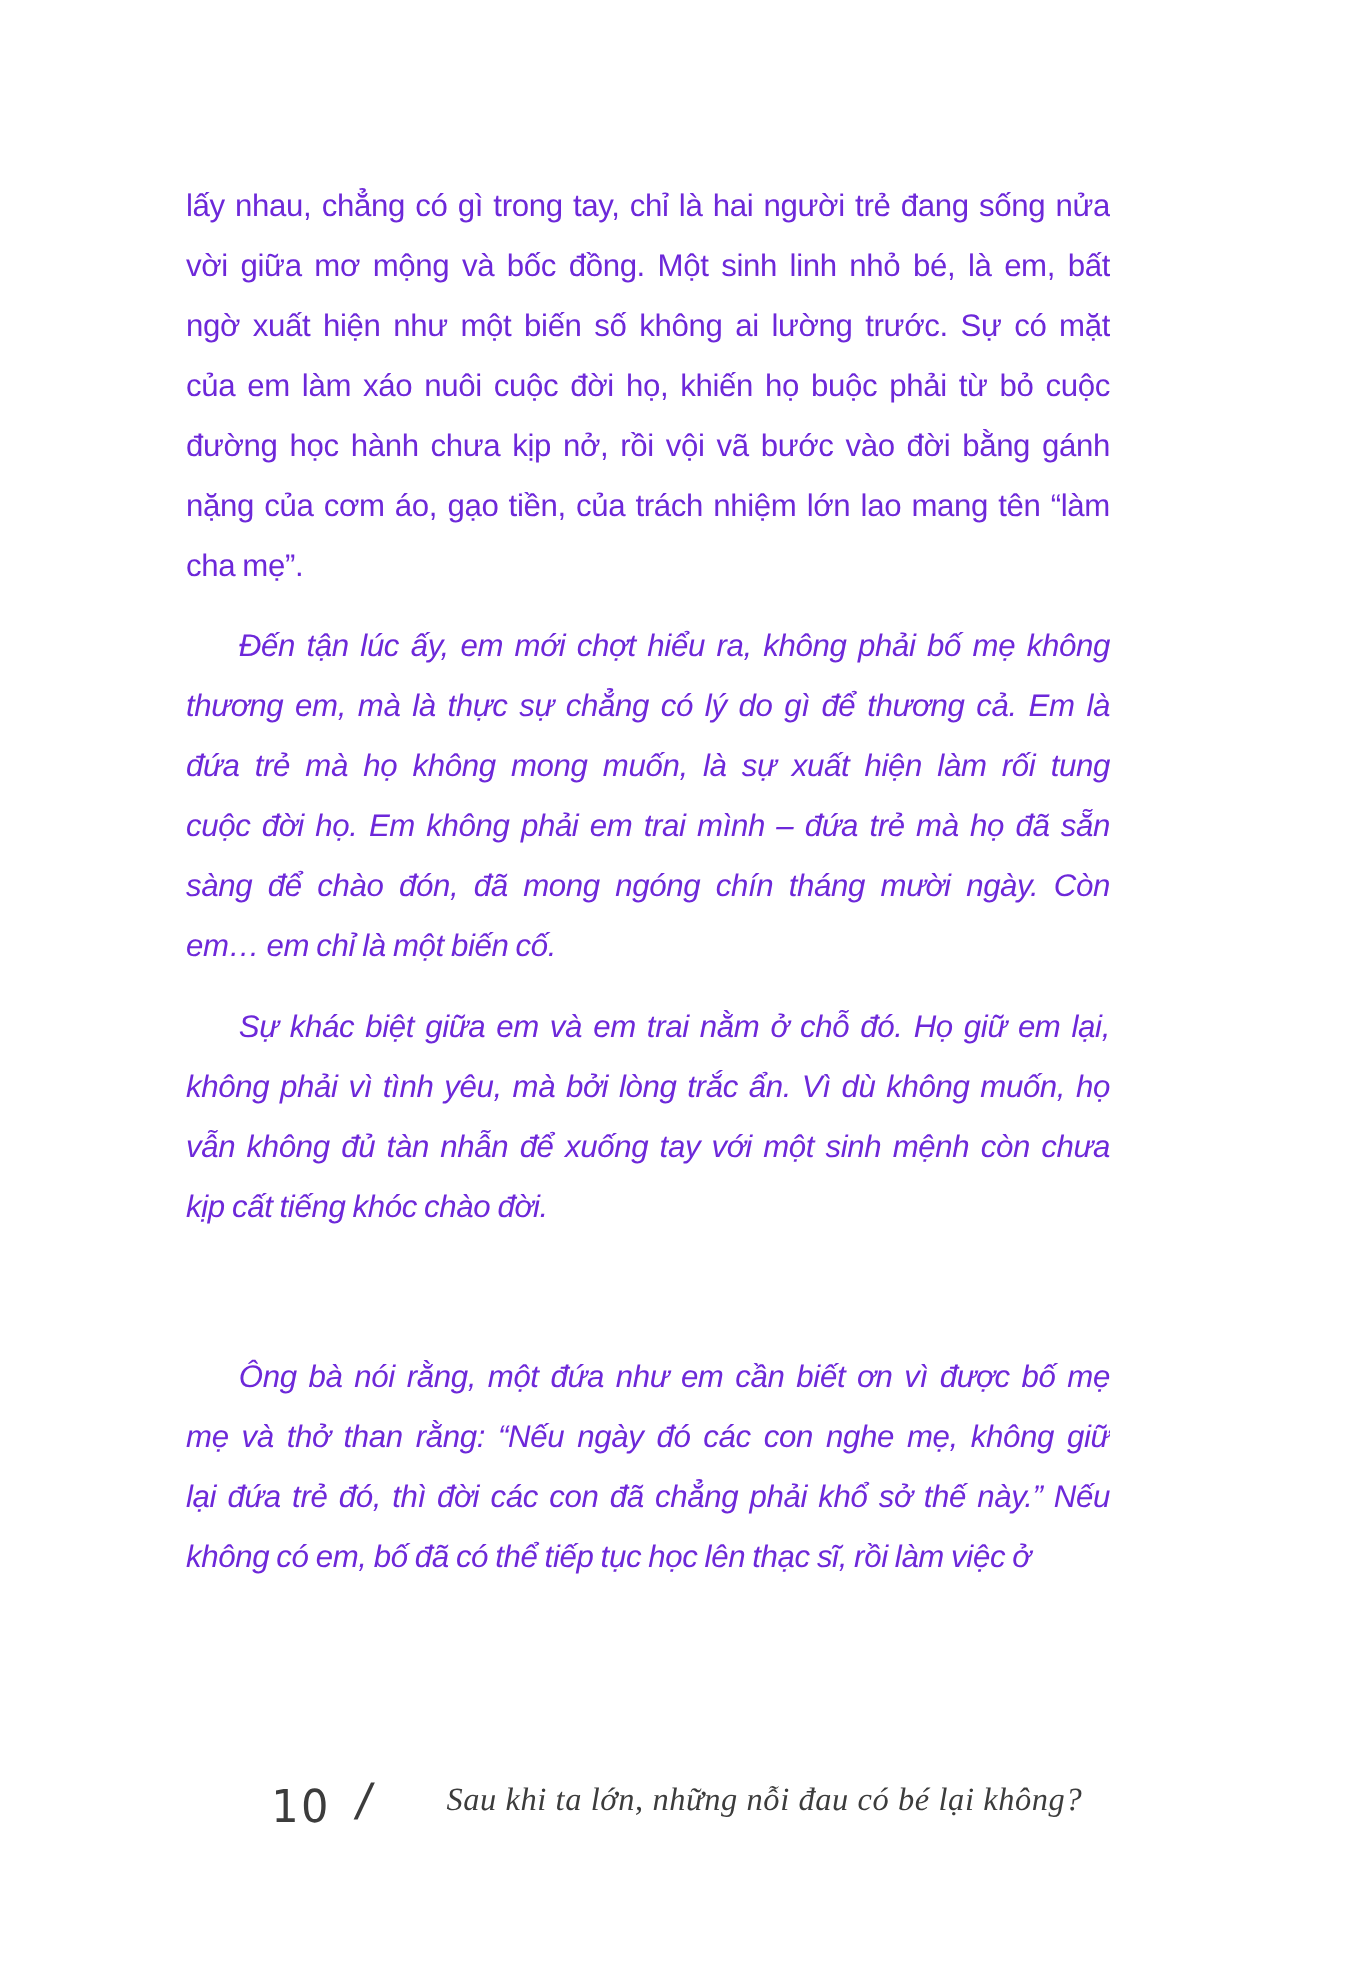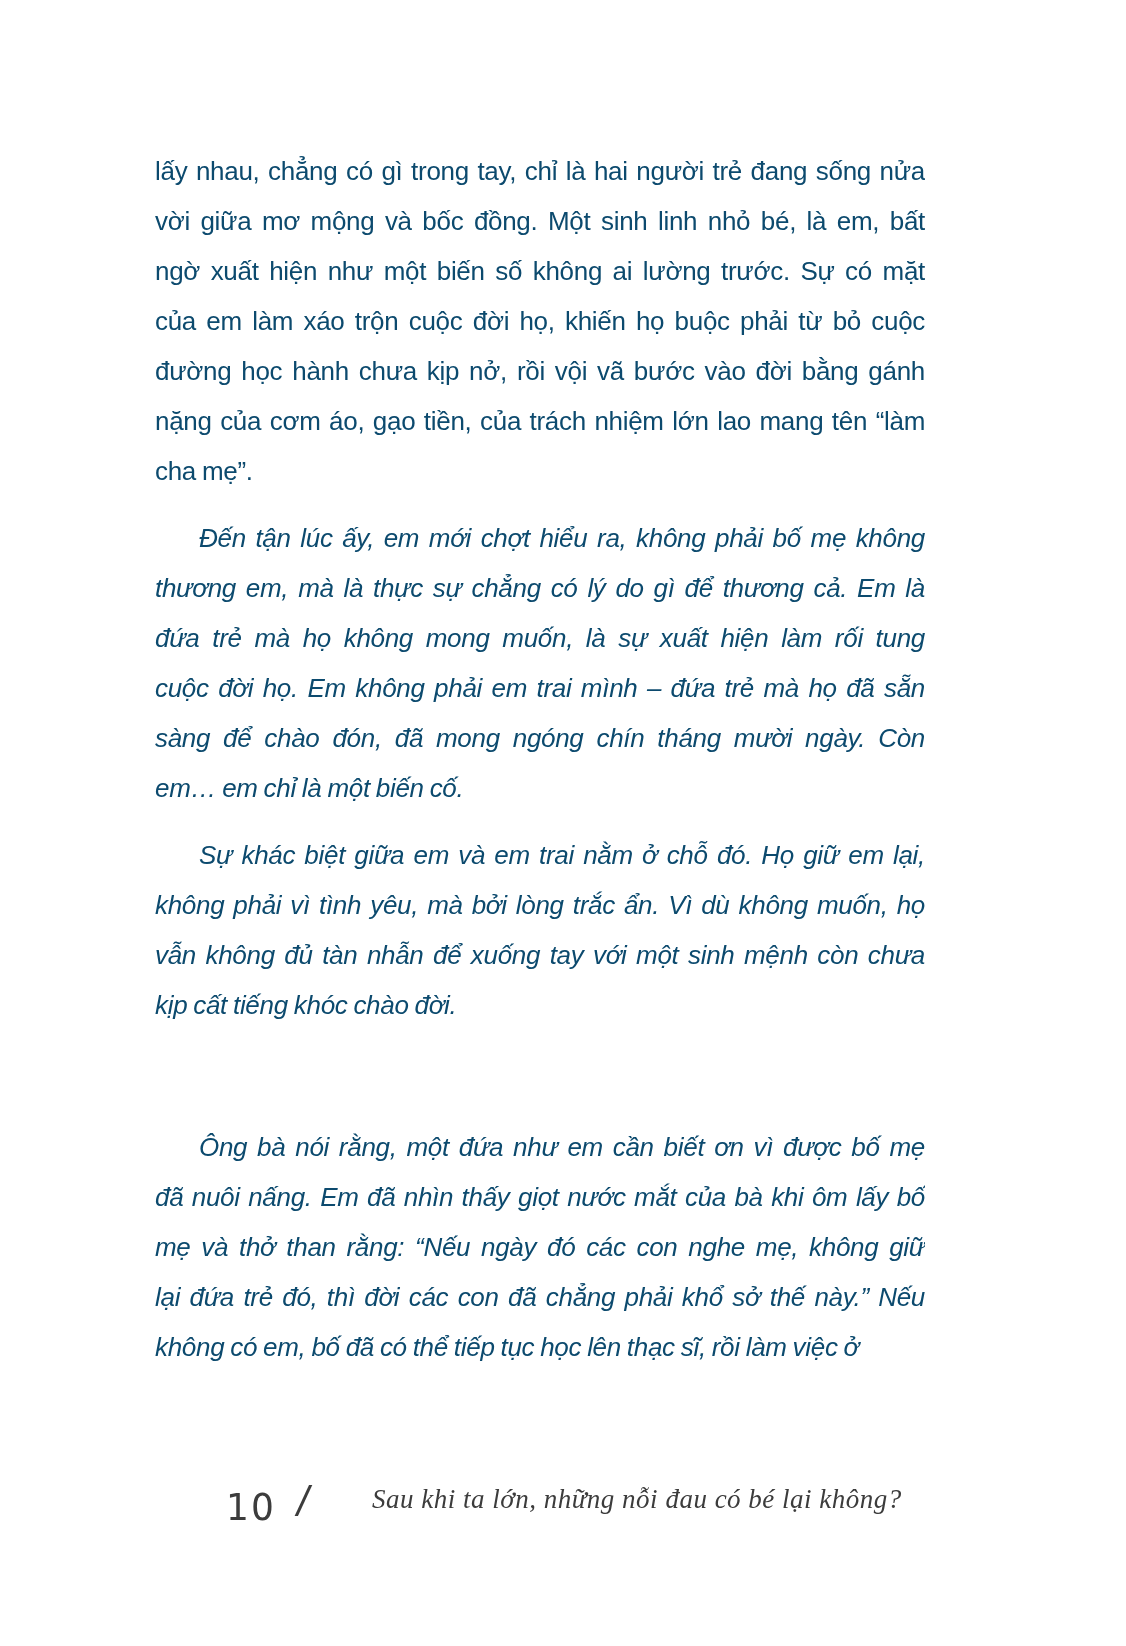"lấy nhau, chẳng có gì" .page-body { color: #0c4a6e -> #6d28d9 }
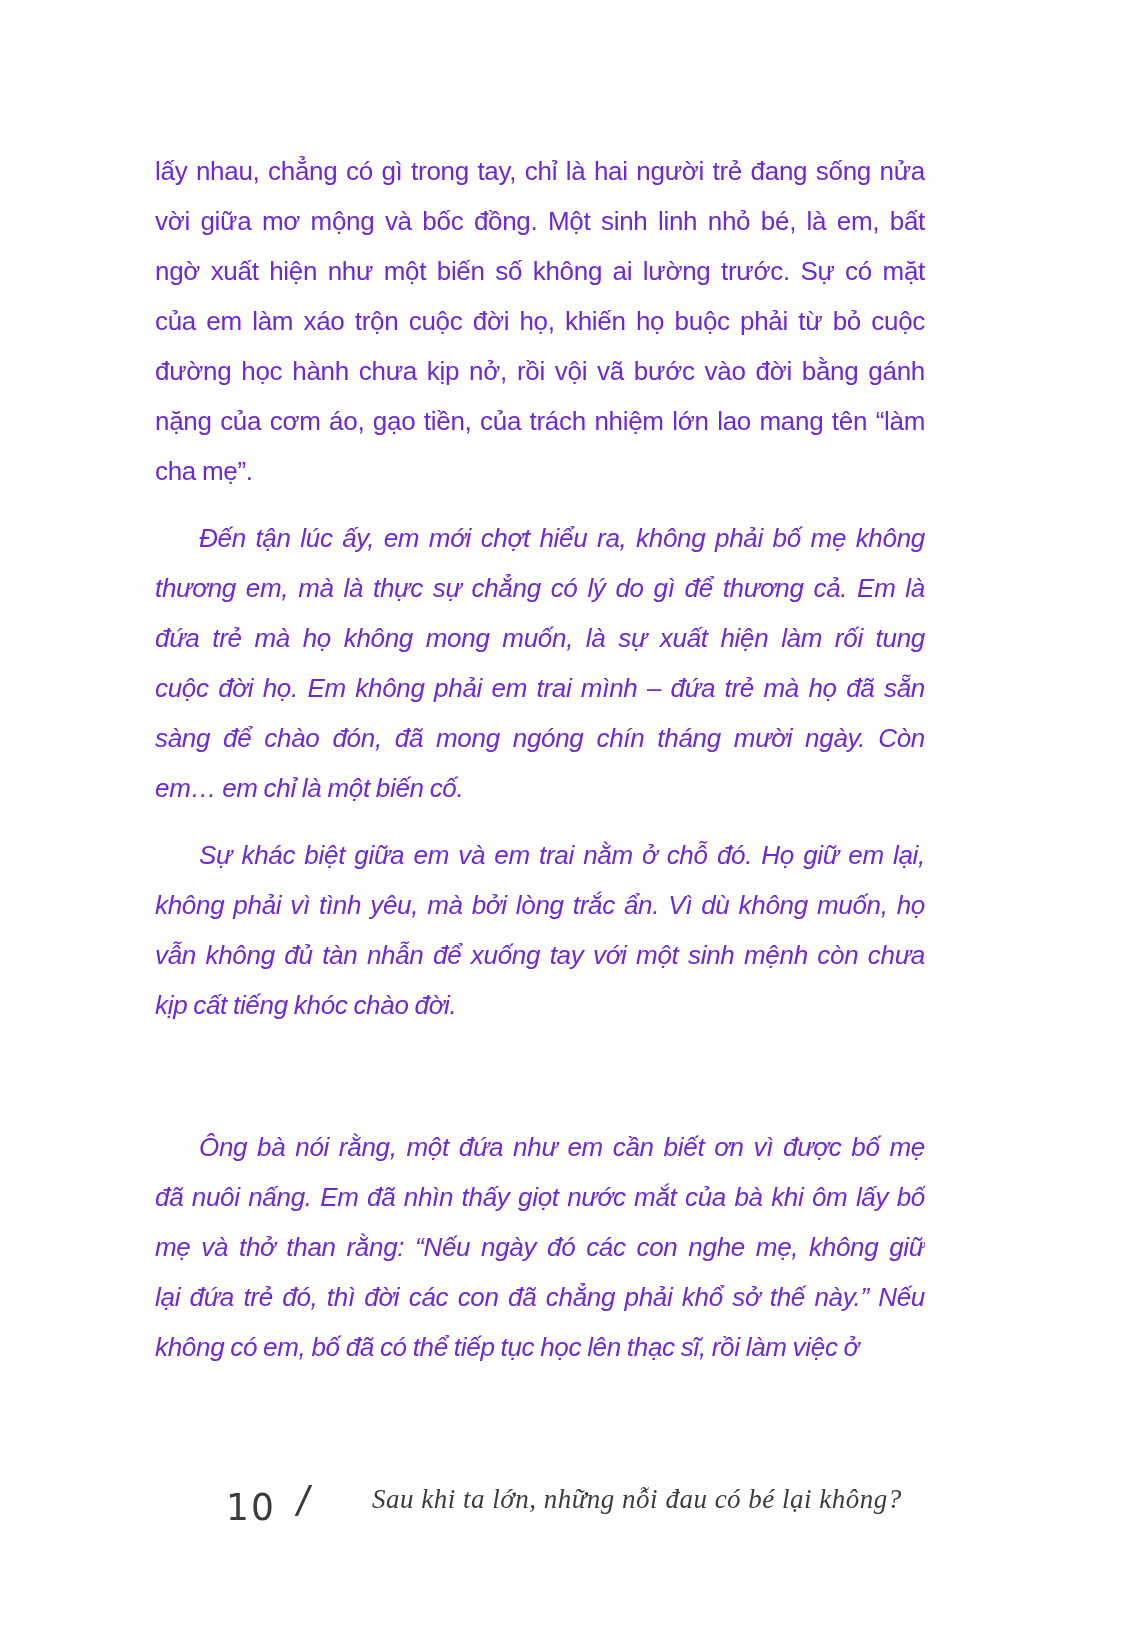"của em làm xáo trộn" div.line { text: trộn -> nuôi }
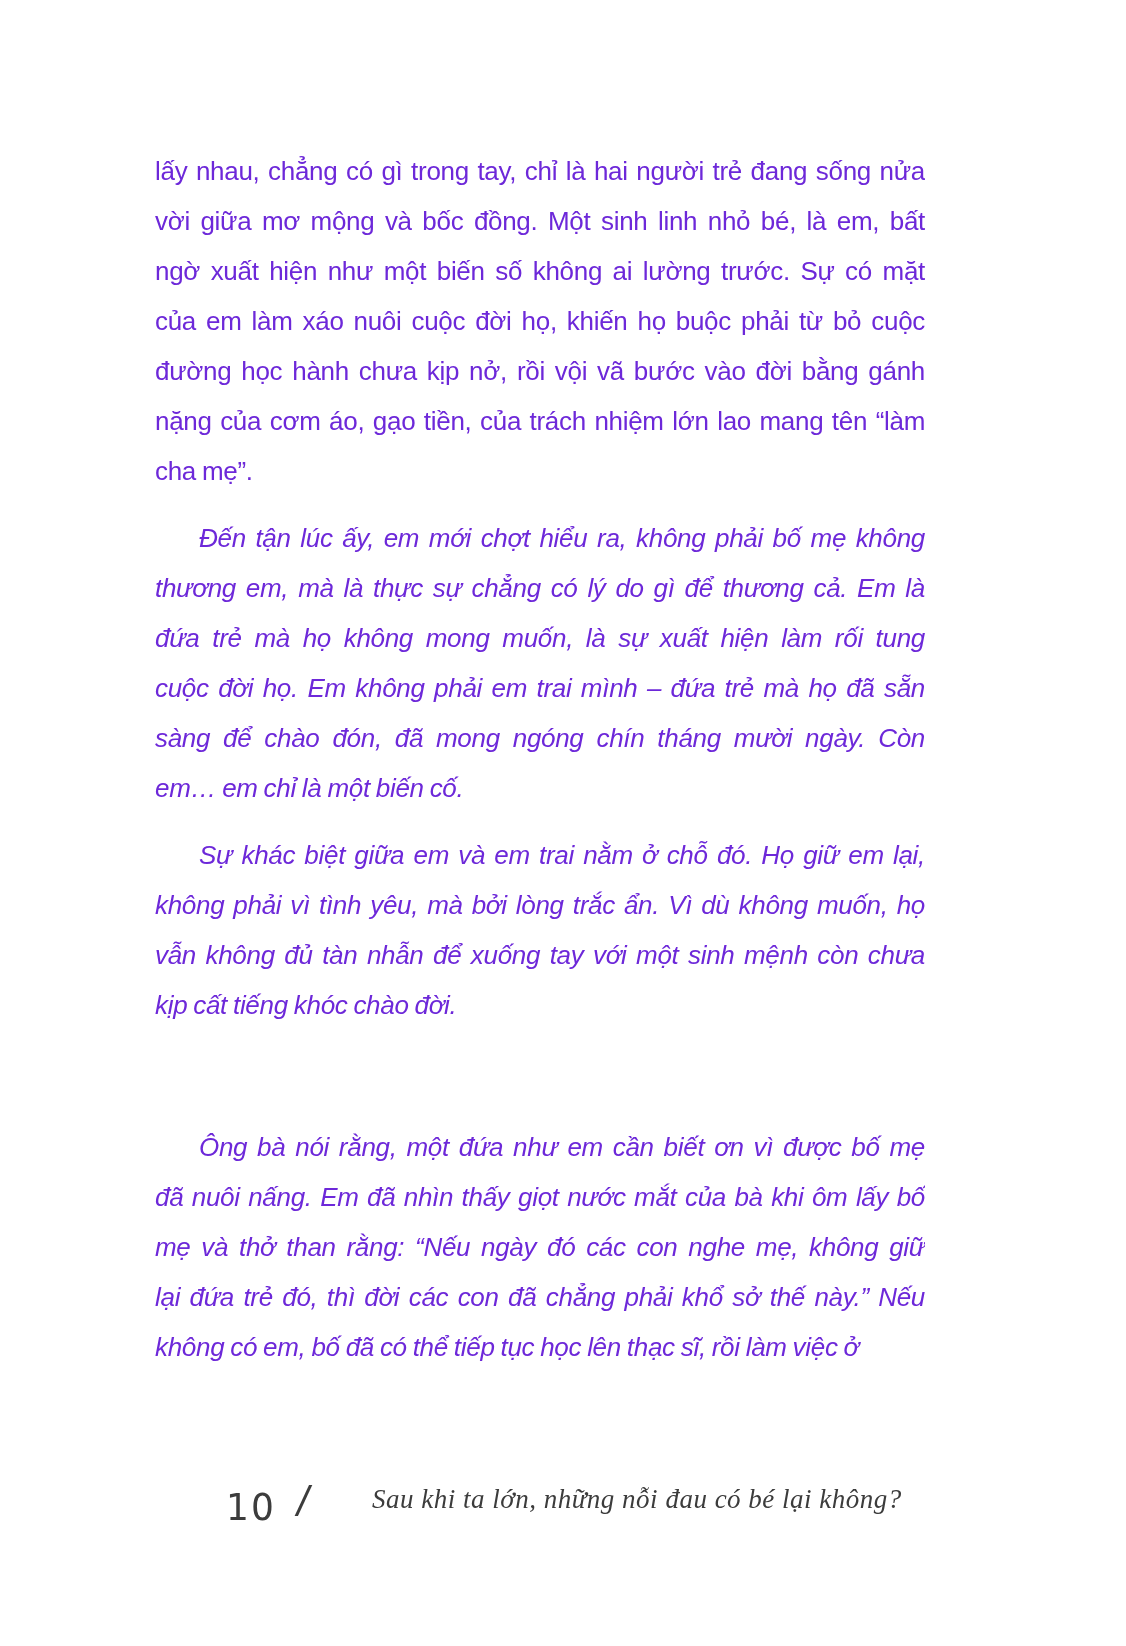"đã nuôi nấng. Em đã" div.line { html: <div>đã nuôi nấng. Em đã nhìn thấy giọt nước mắt của bà khi ôm lấy bố</div> -> none }
